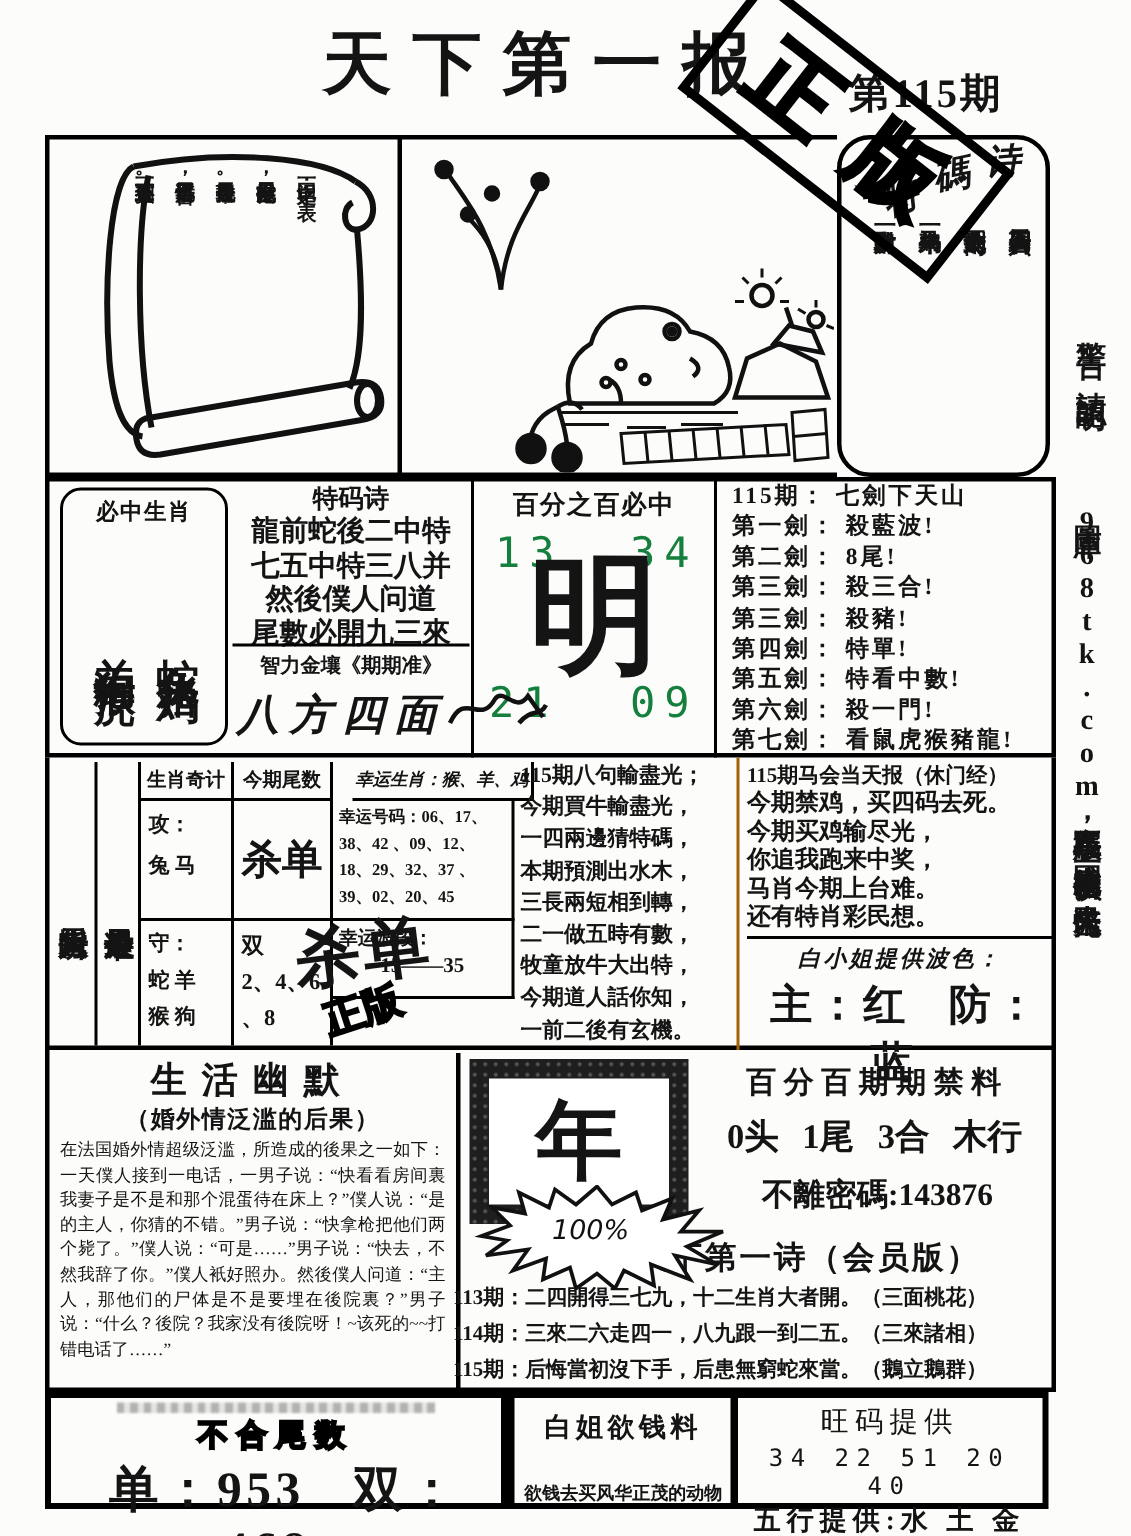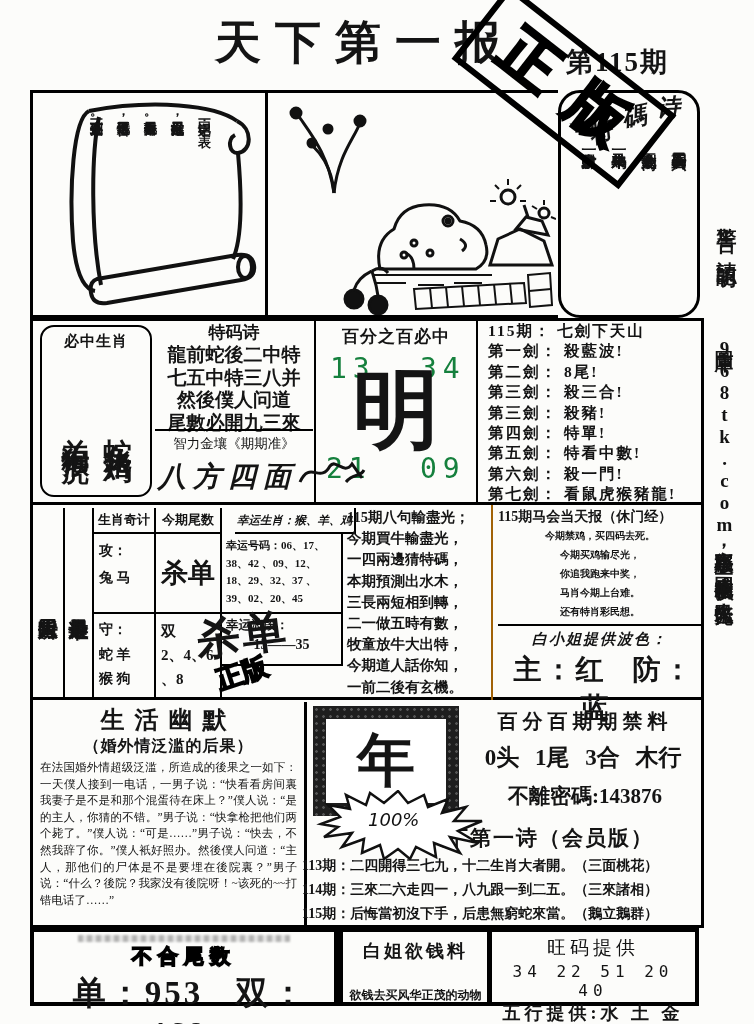"智力金壤《期期准》" .note { font-weight: normal -> bold }
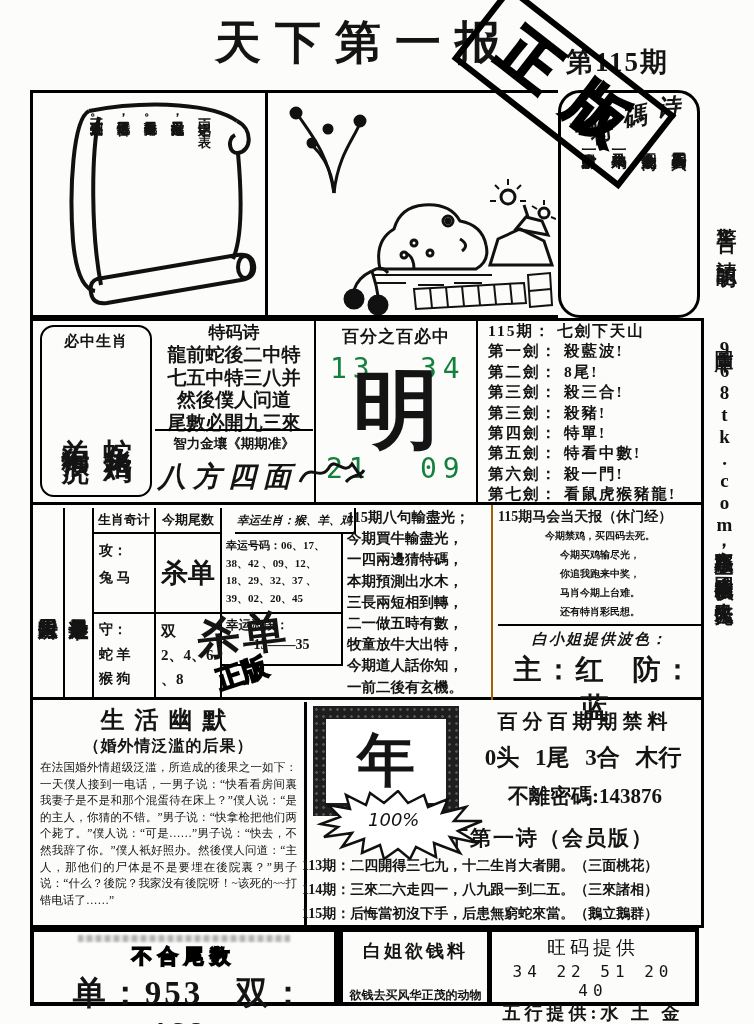"今期禁鸡，买四码去死。" .horse .hl { font-size: 10px -> 16px; text-align: center -> none }
